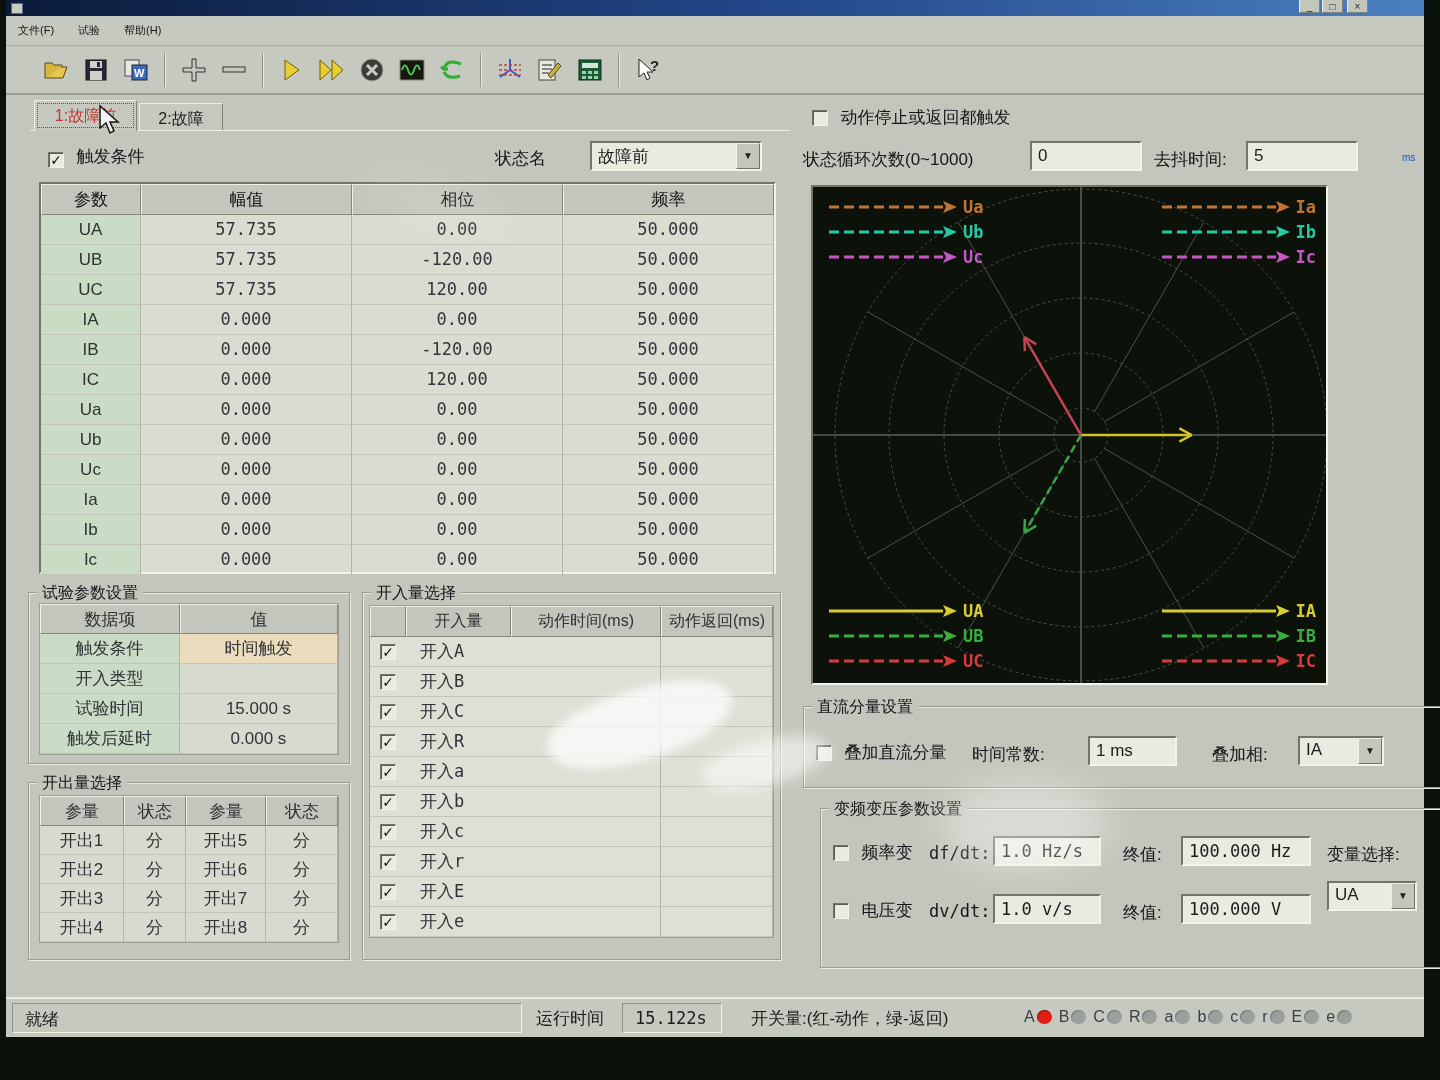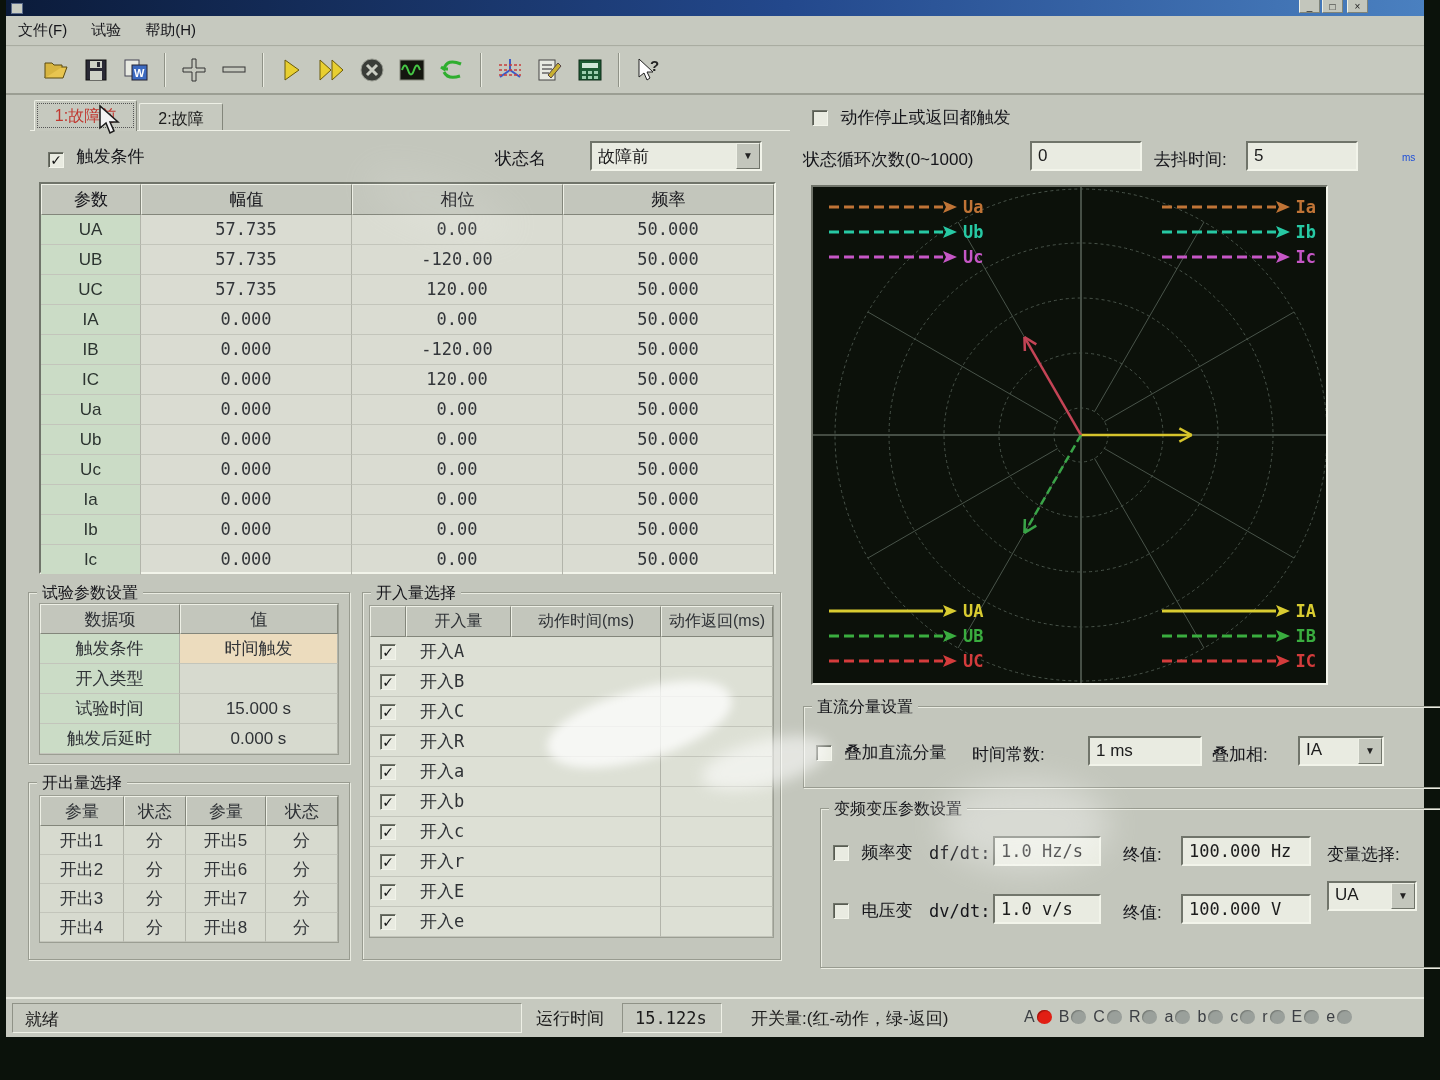"文件(F)" .menu-item { font-size: 15px -> 11px }
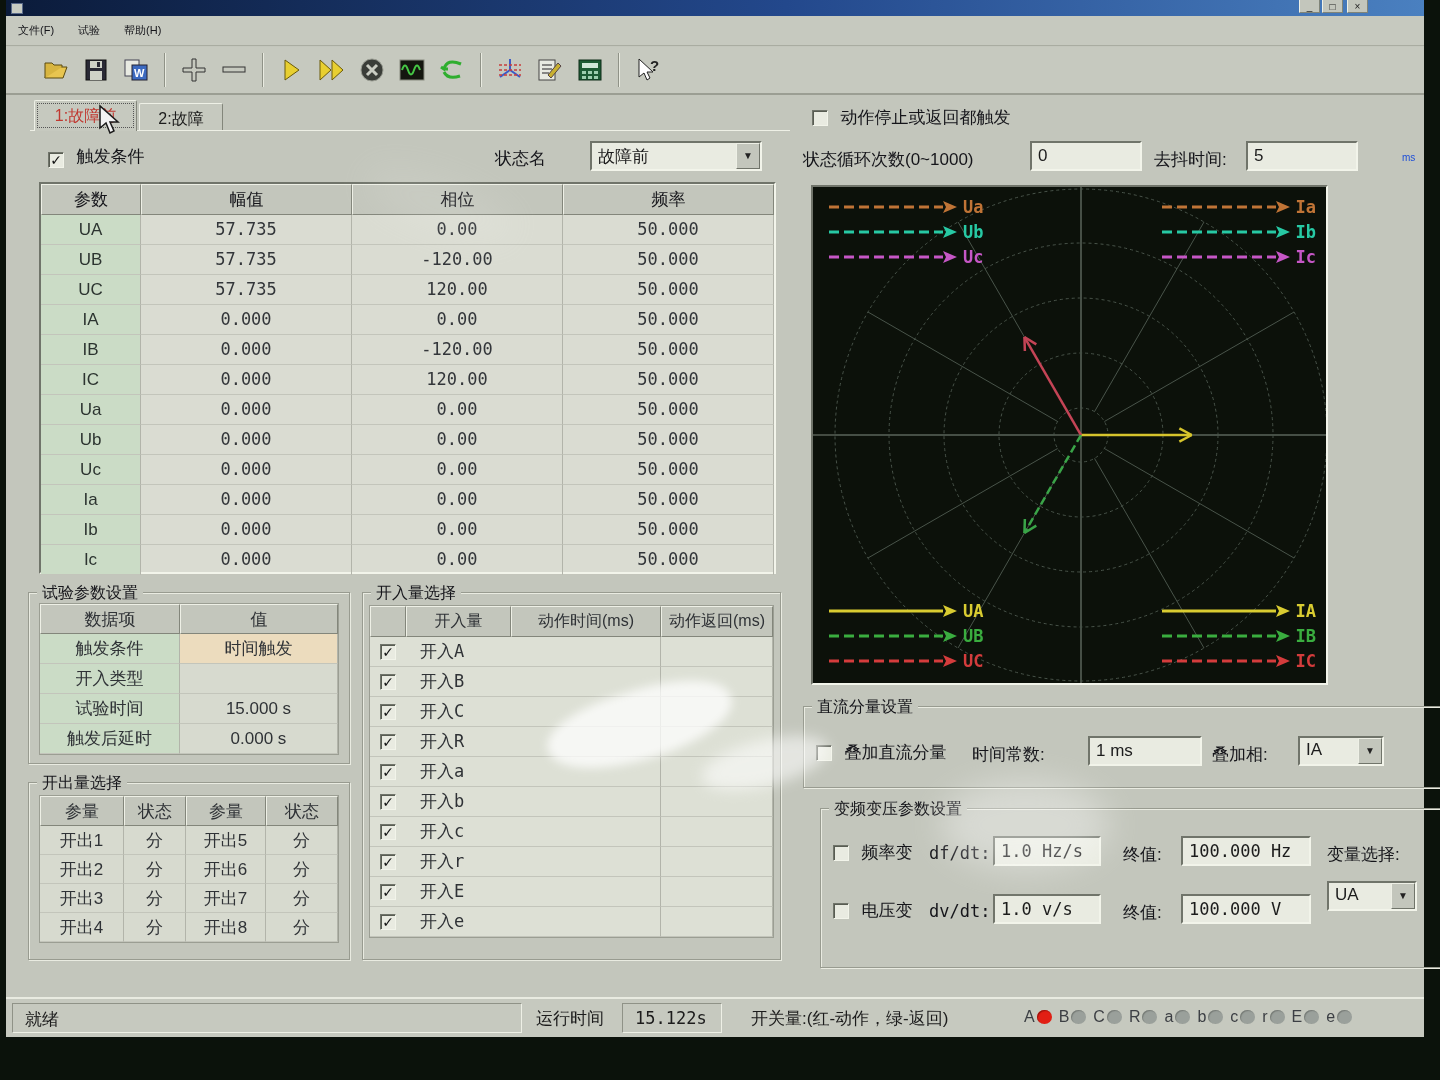"1 ms" div.field { width: 114px -> 89px }
